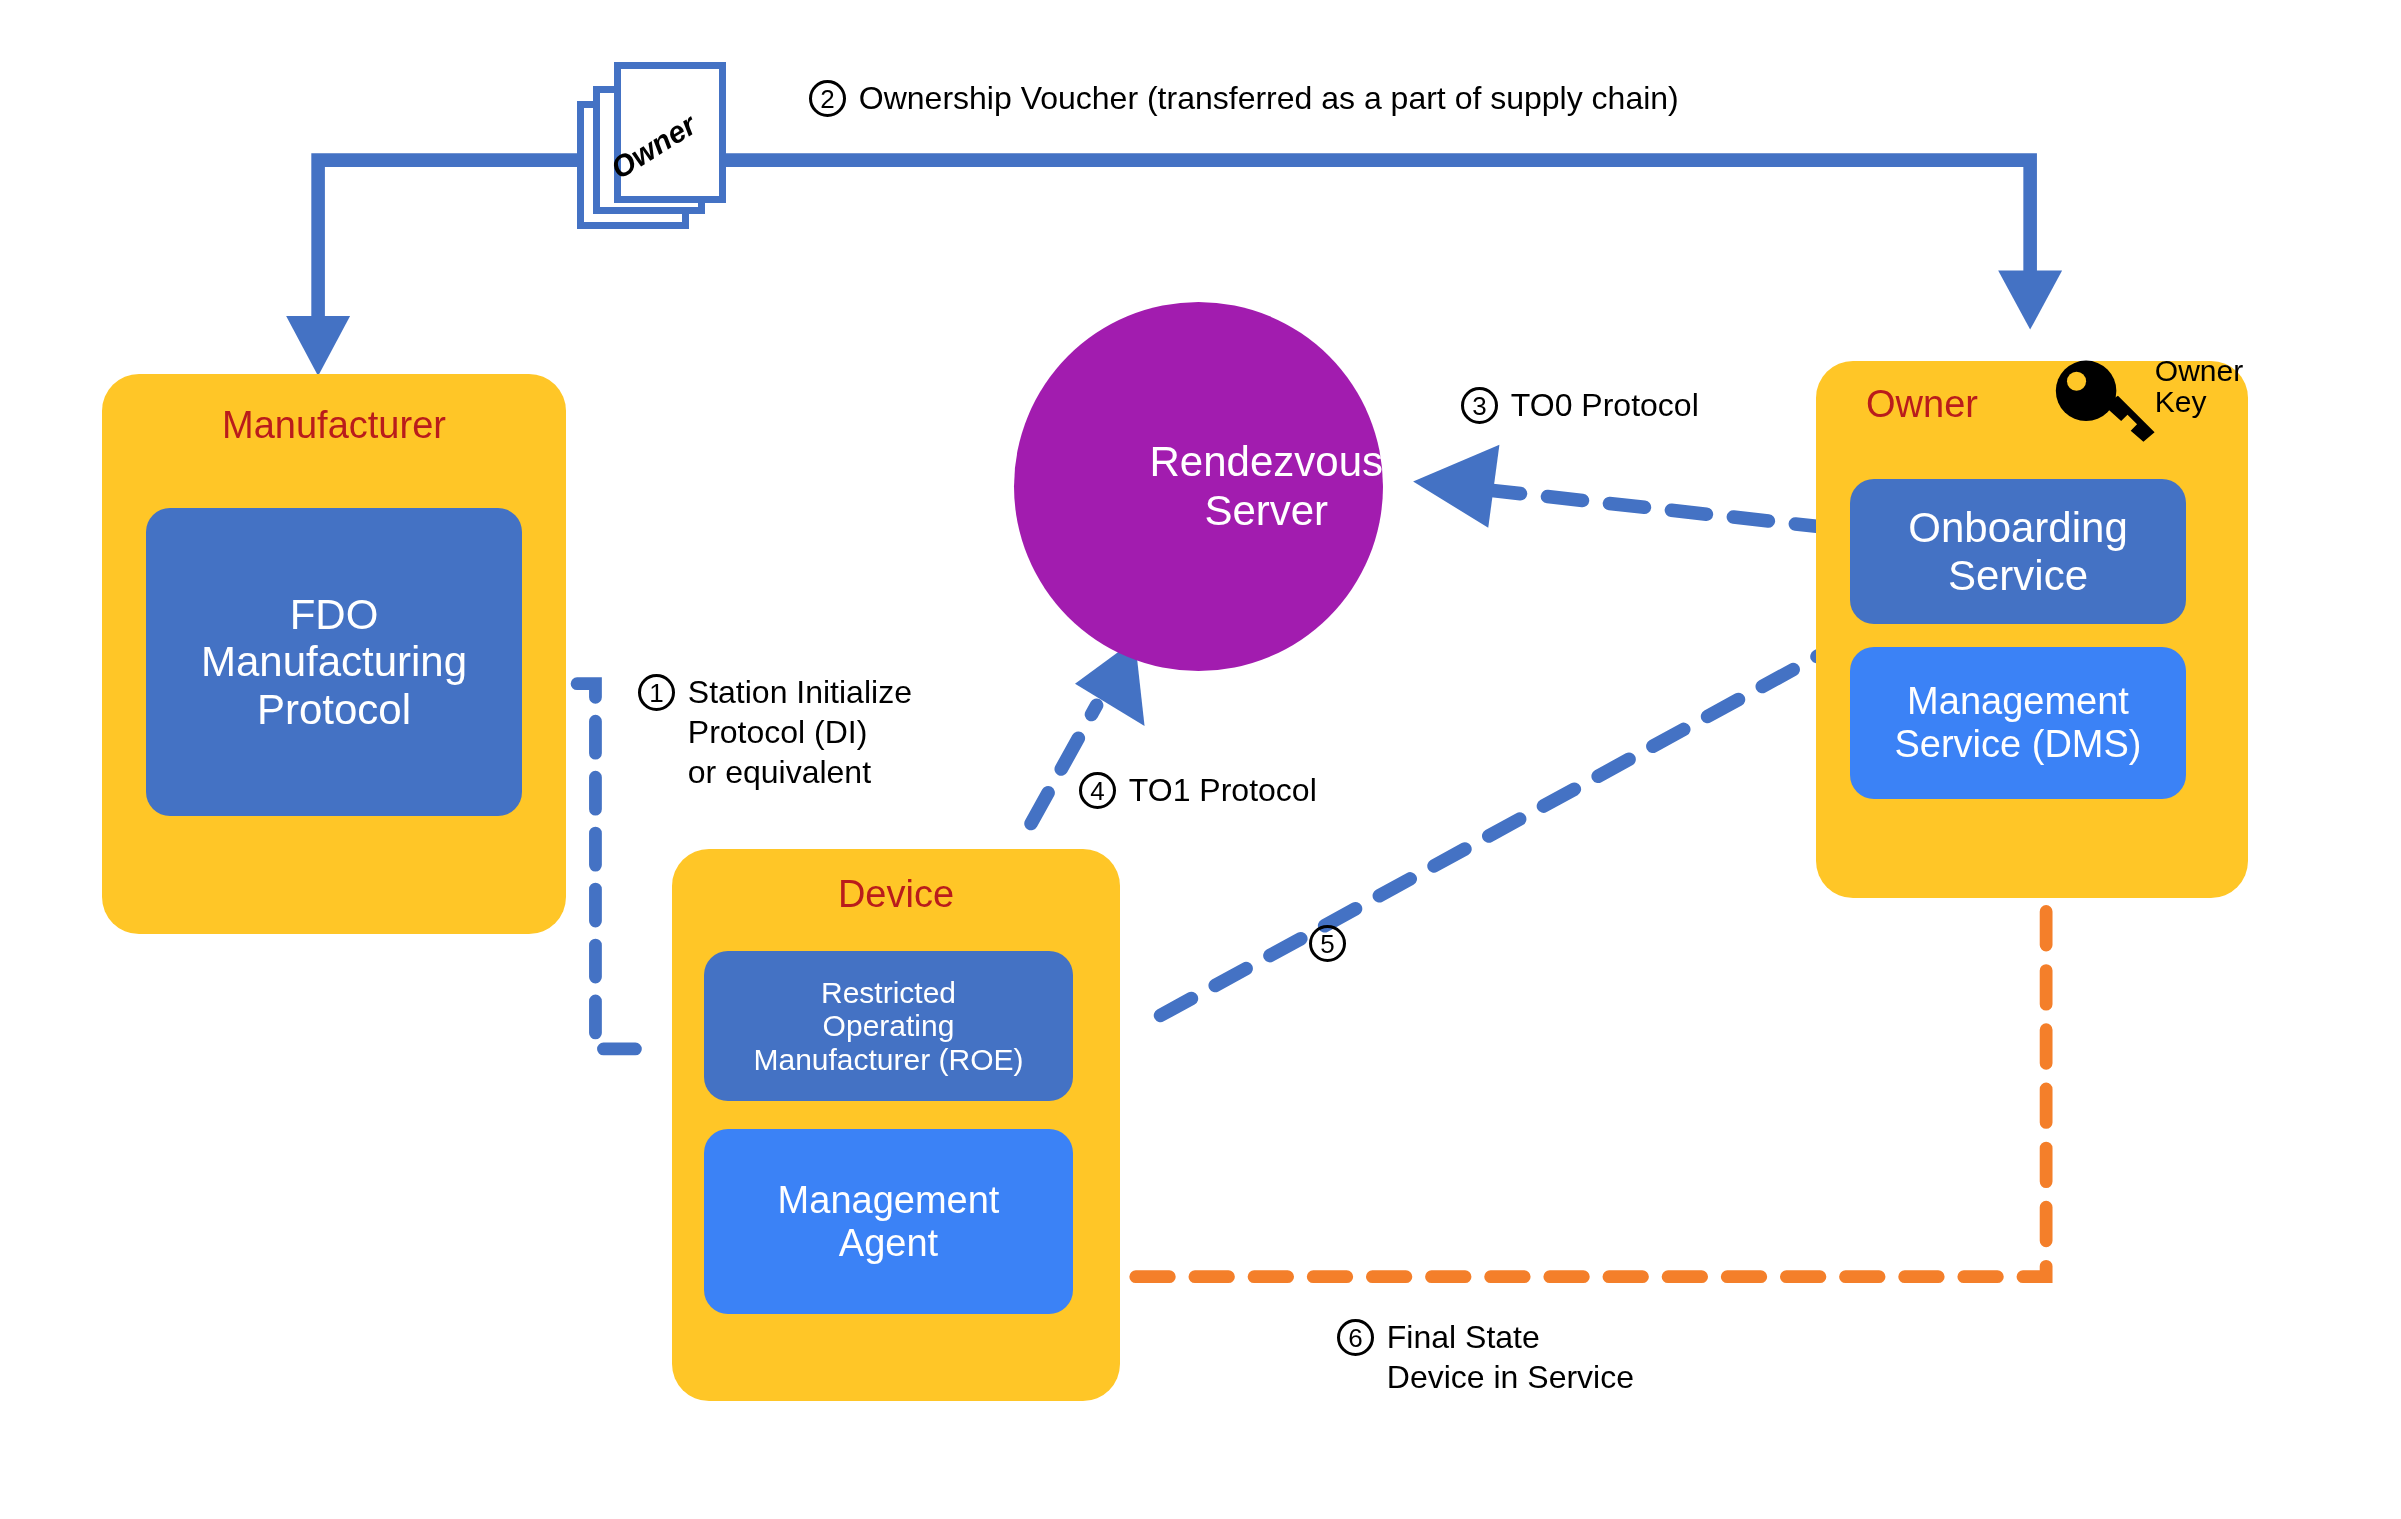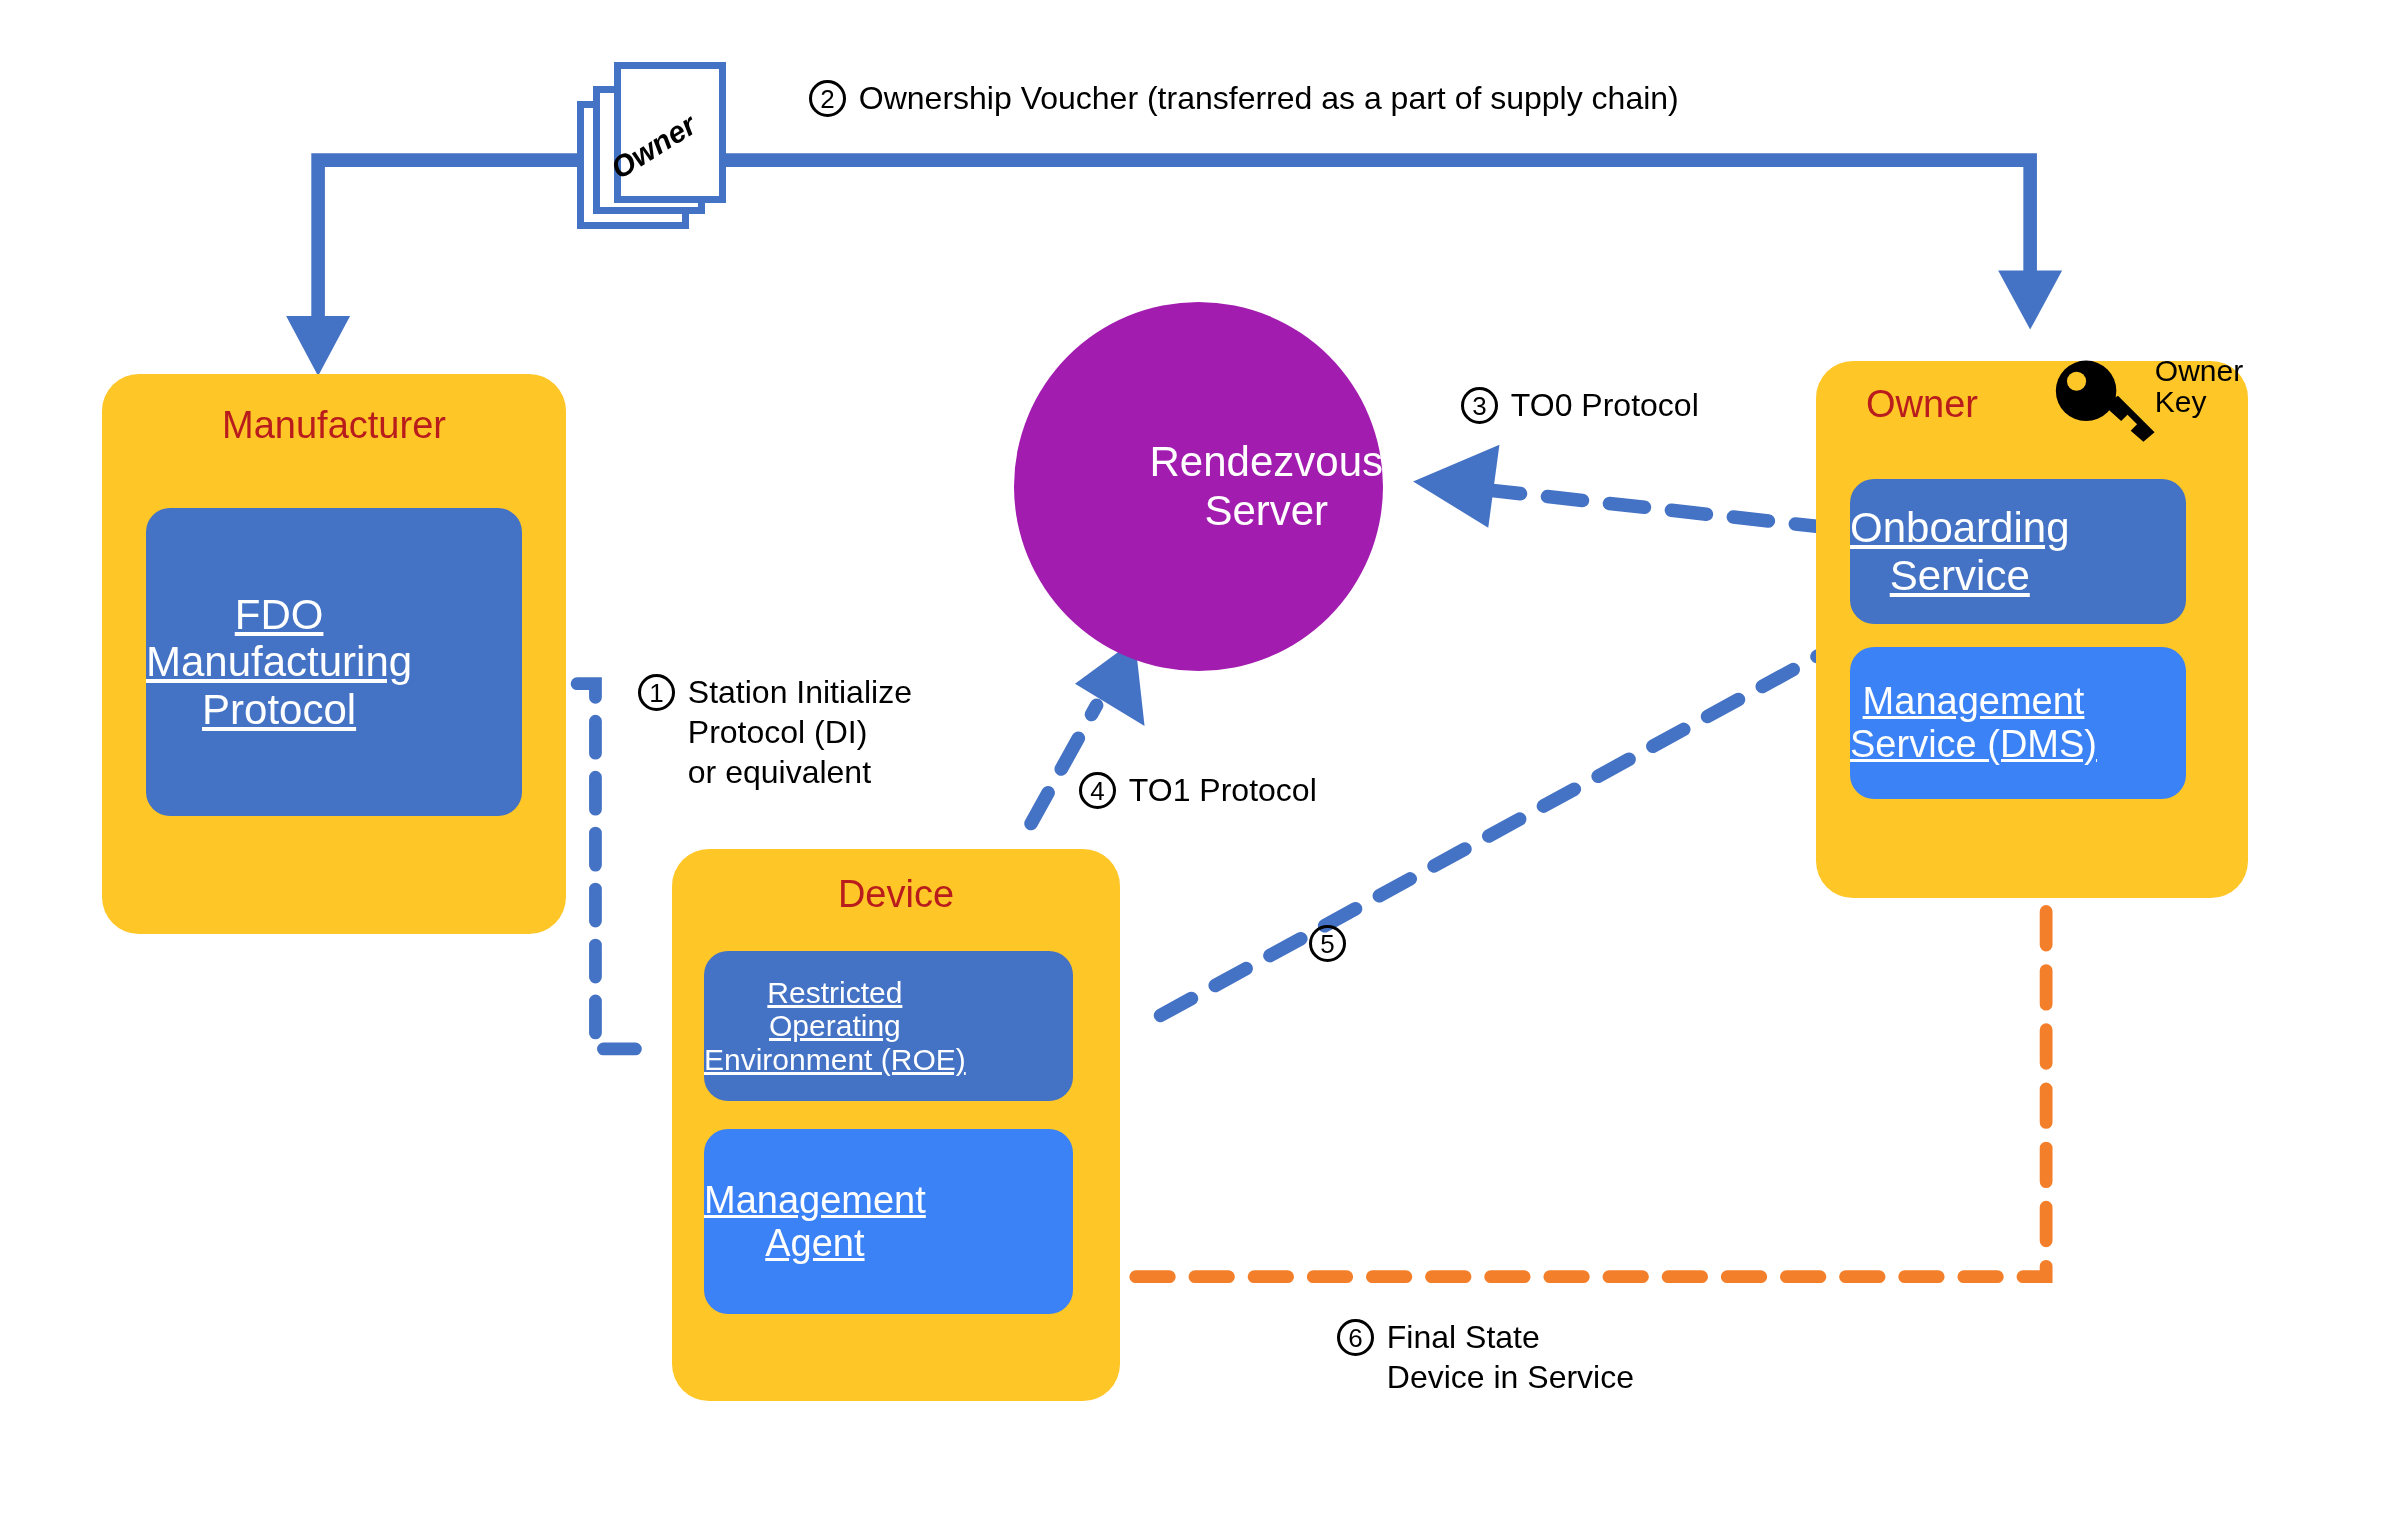"Onboarding" .inner-box { justify-content: none -> center; text-decoration: underline -> none }
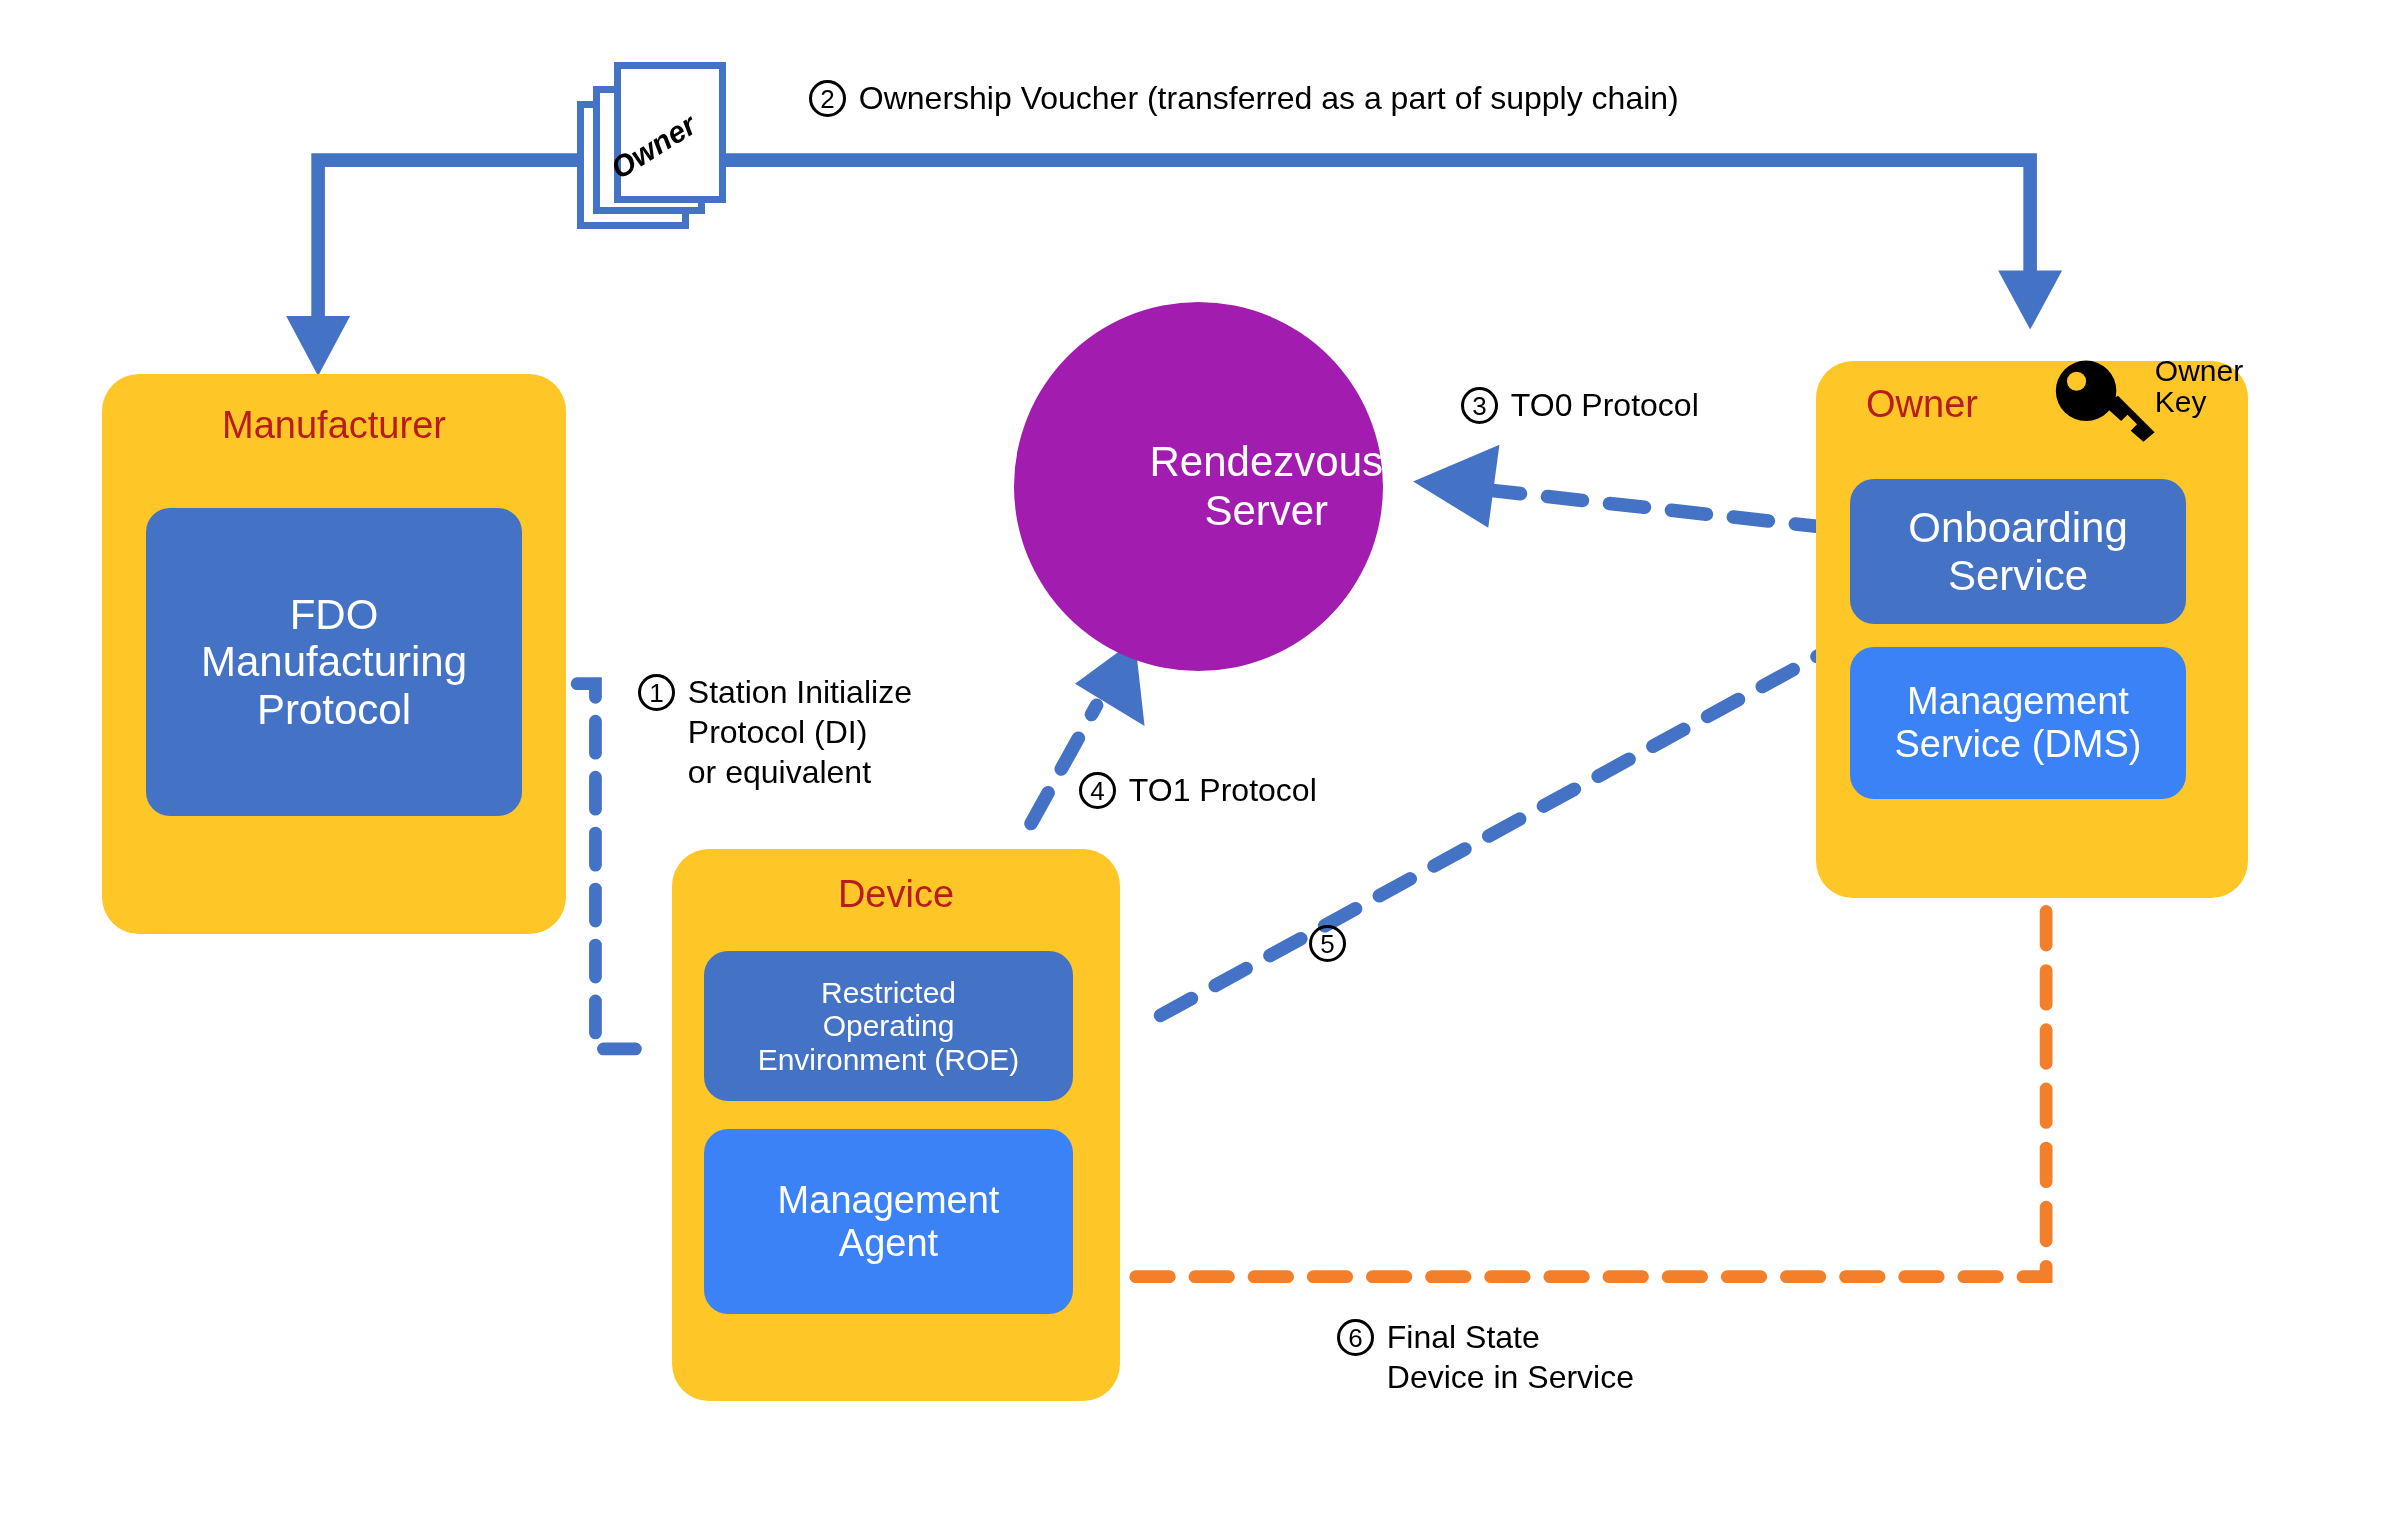"Restricted" span { text: Environment -> Manufacturer }
